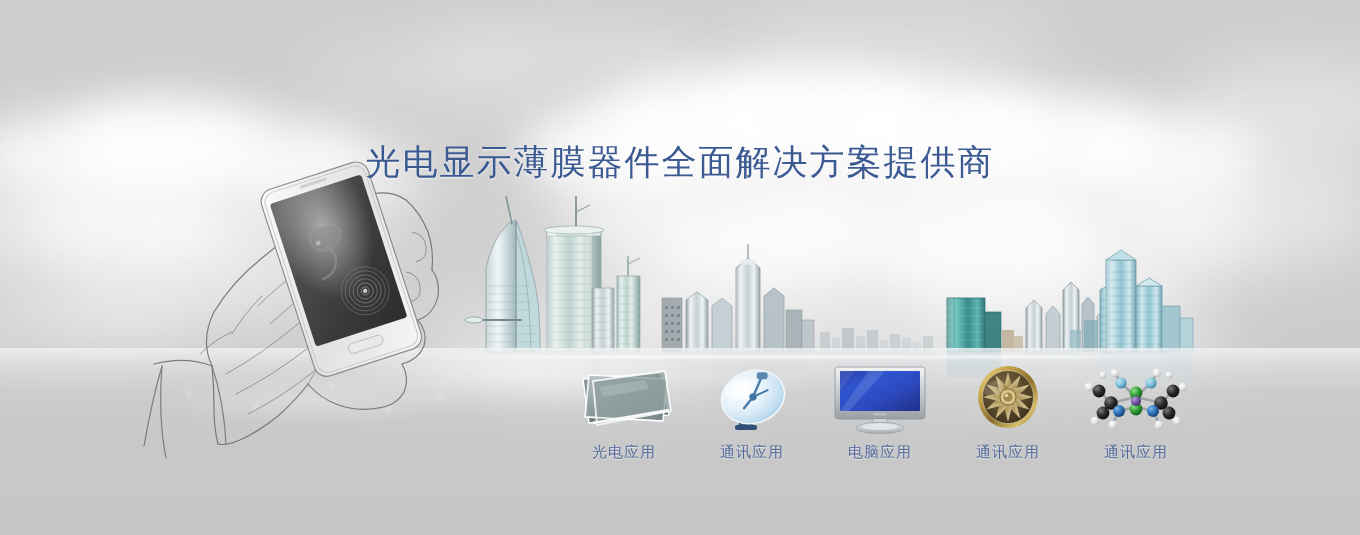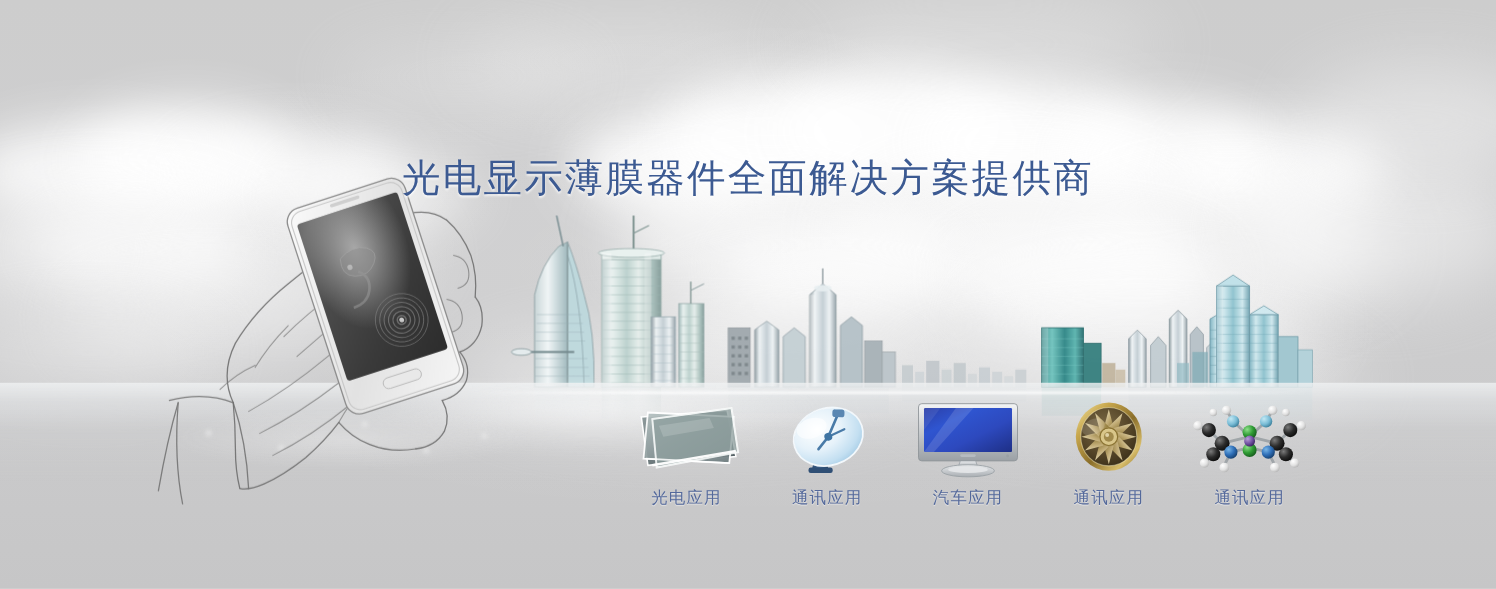"汽车应用" div.icon-label { text: 汽车 -> 电脑 }
